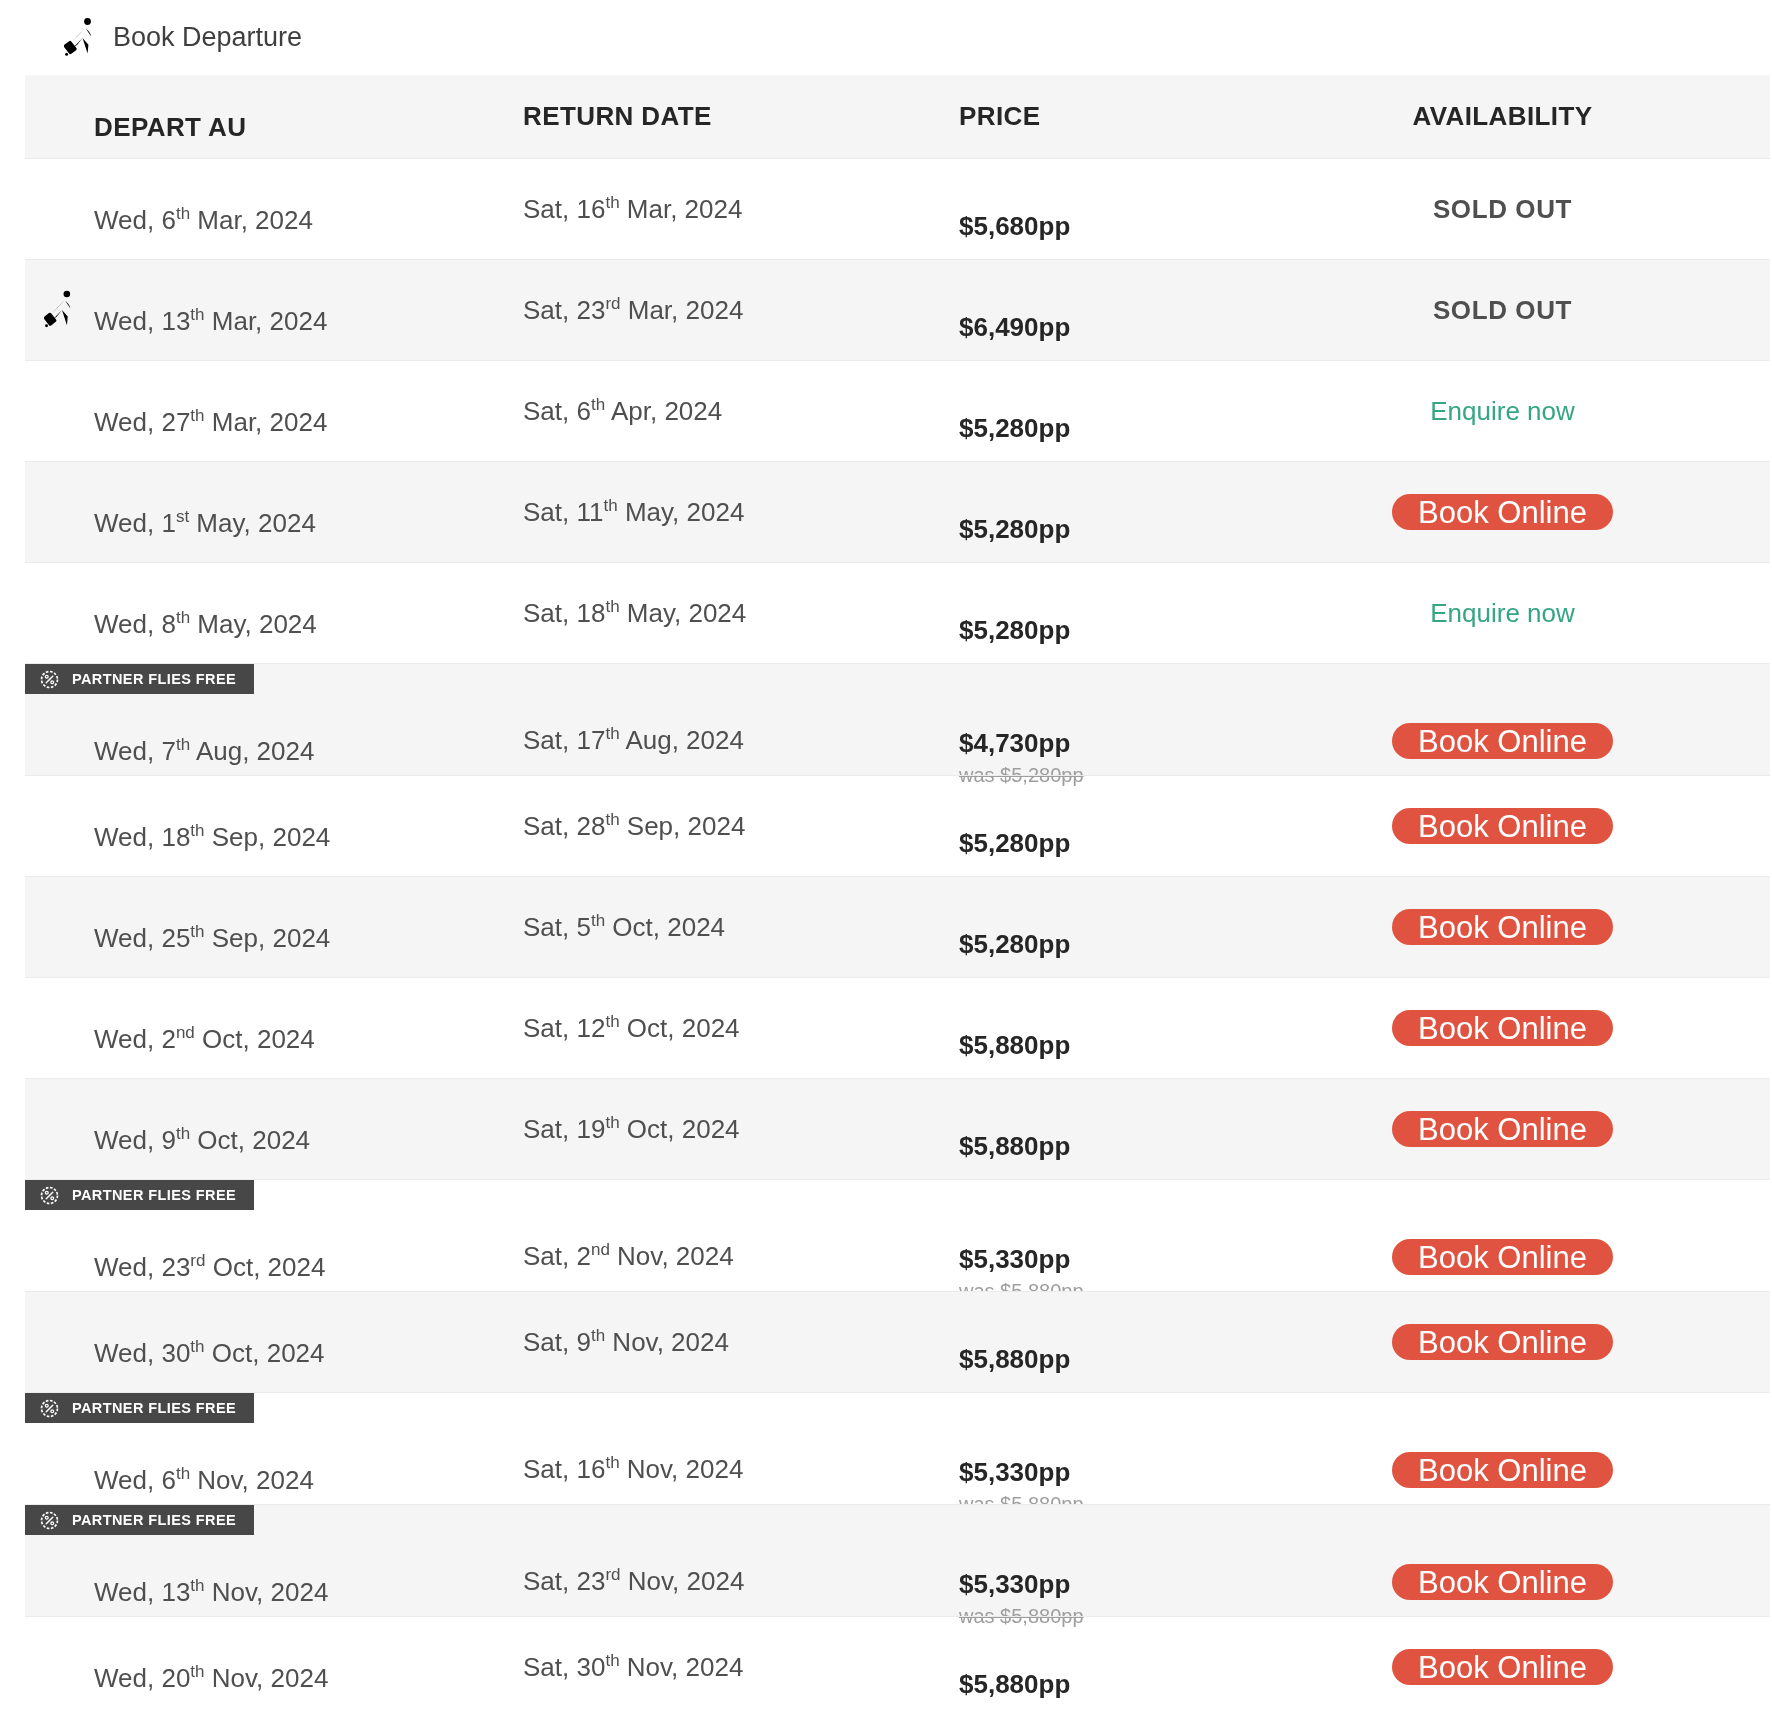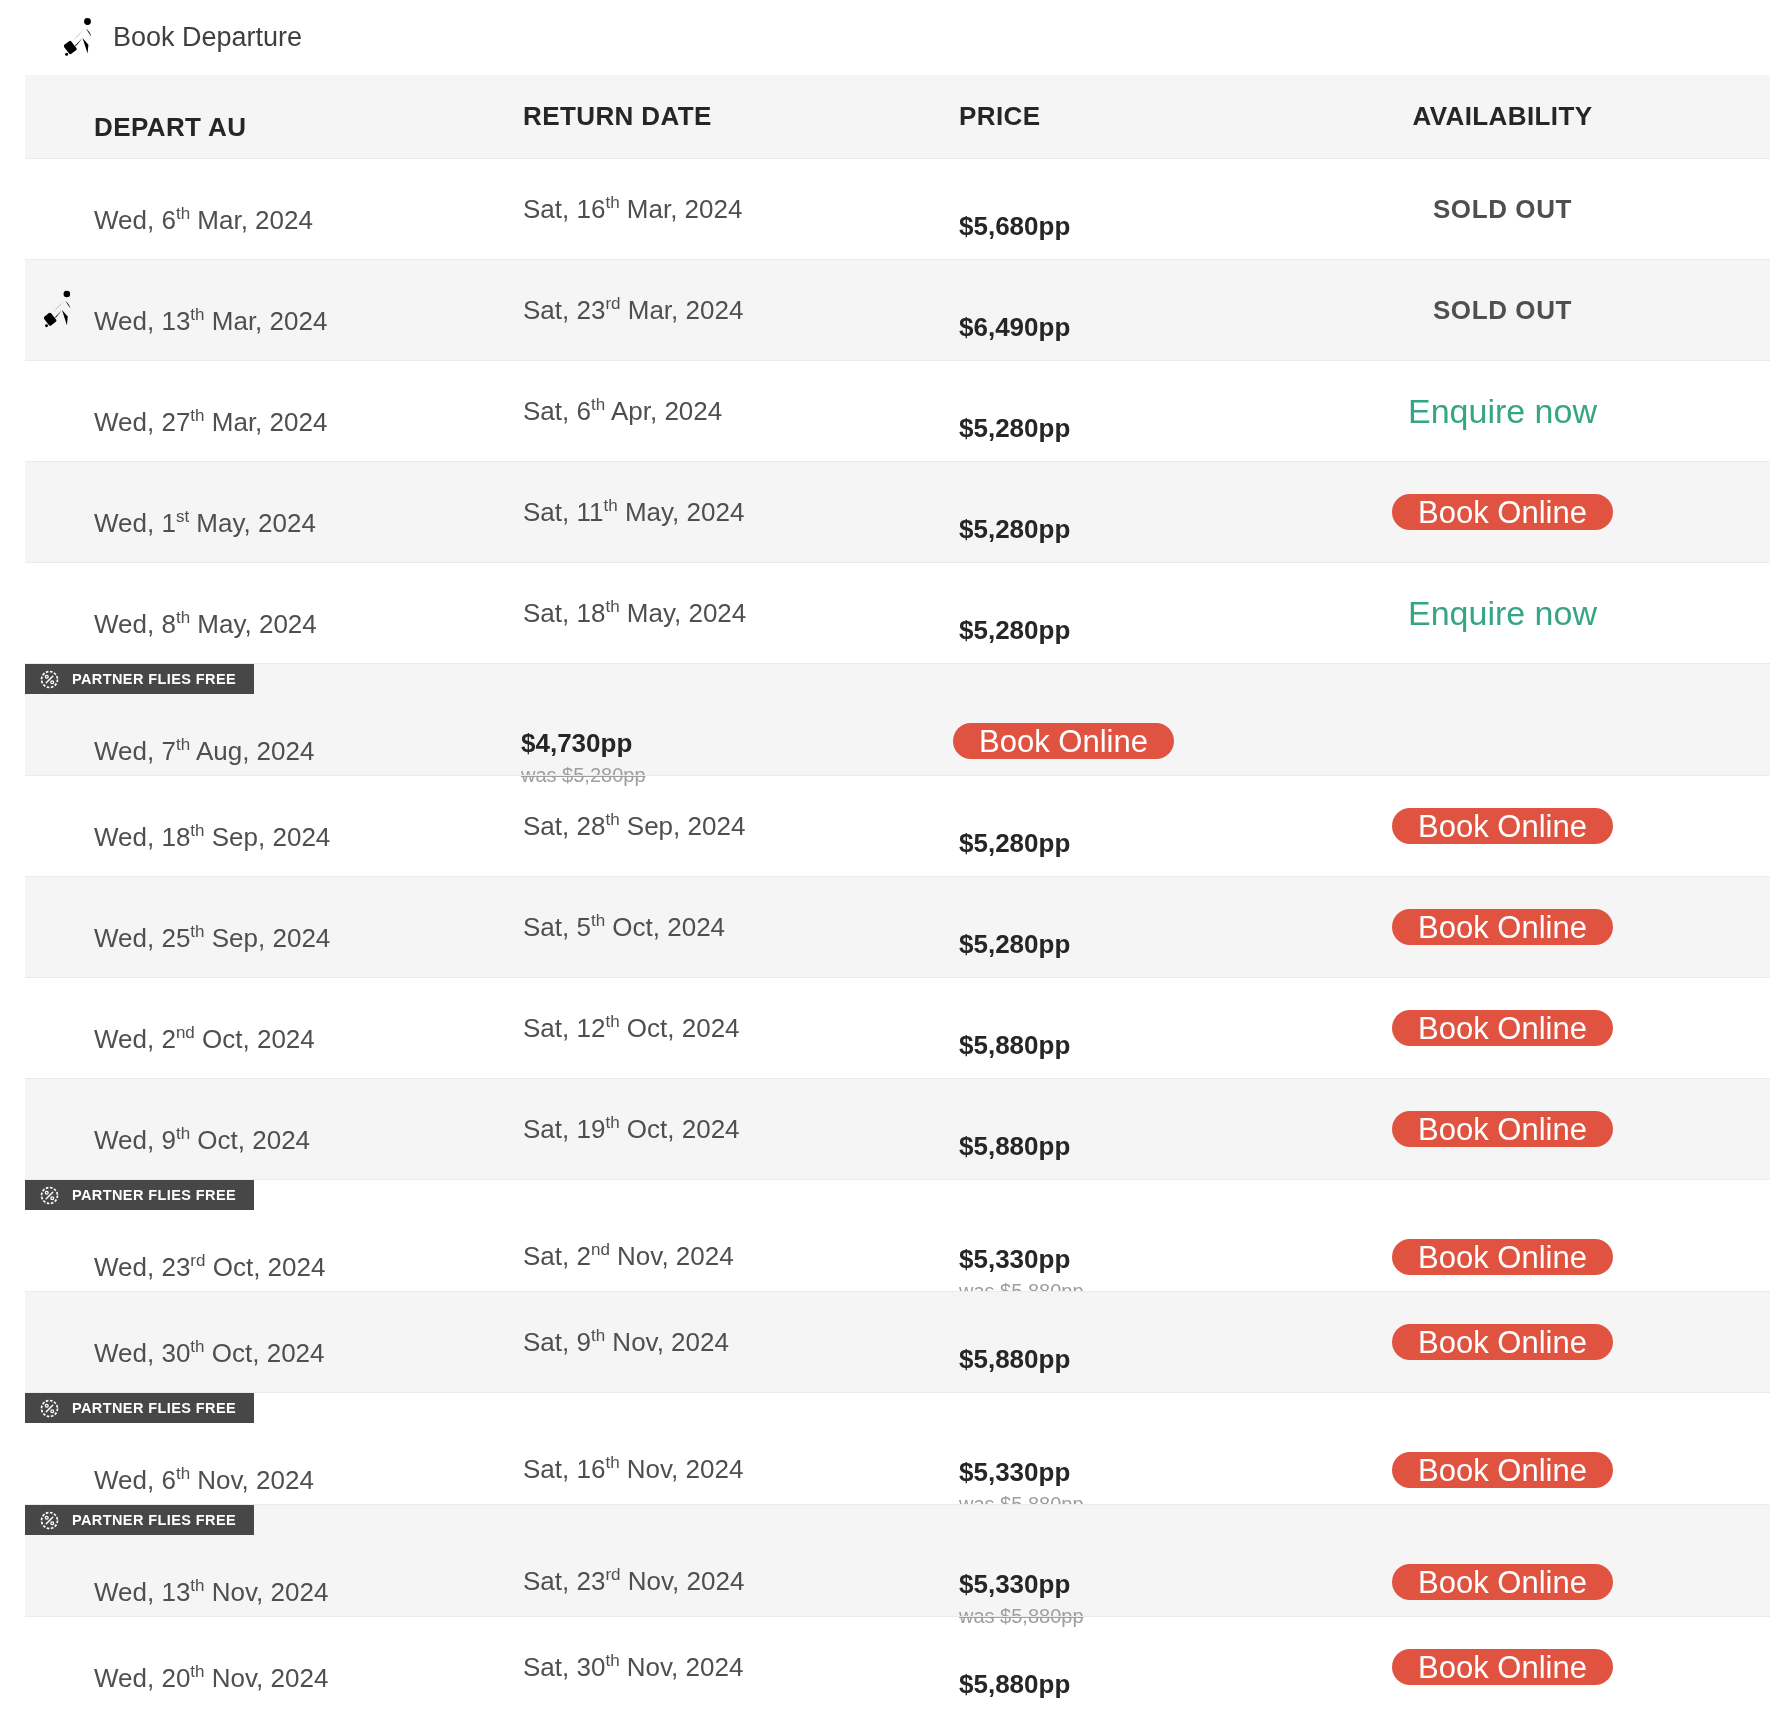"Enquire now" .enquire-link { font-size: 34px -> 26px }
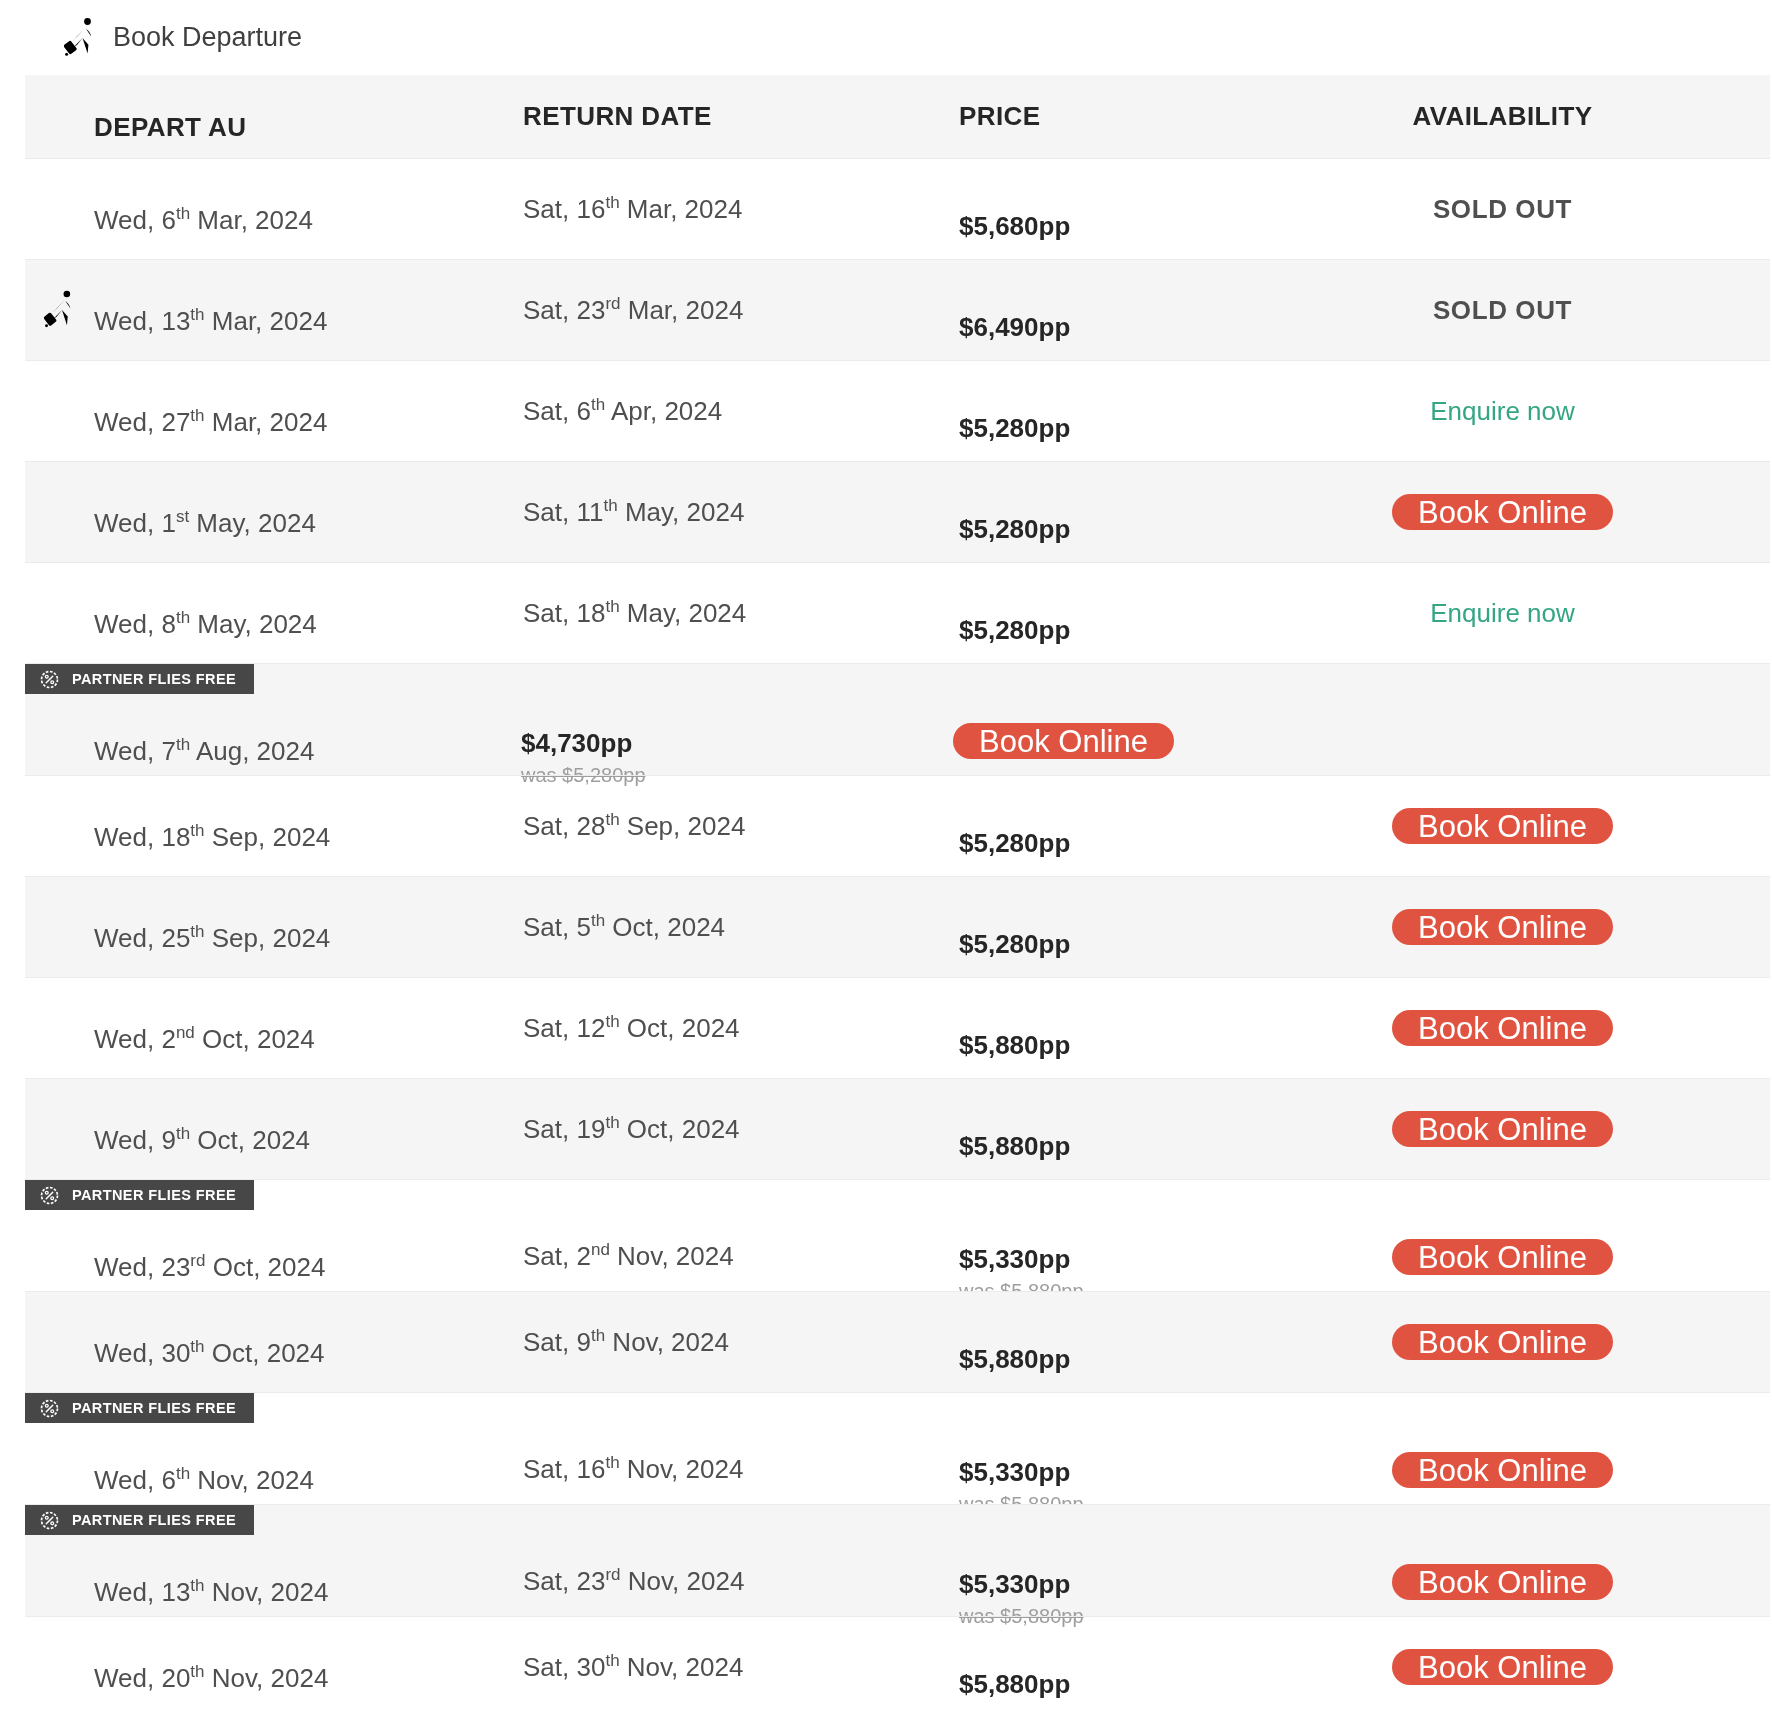"Sat, 17th Aug, 2024" div.c2 { html: none -> <div> <span>Sat, 17</span><sup>th</sup><span> Aug, 2024</span> </div> }
